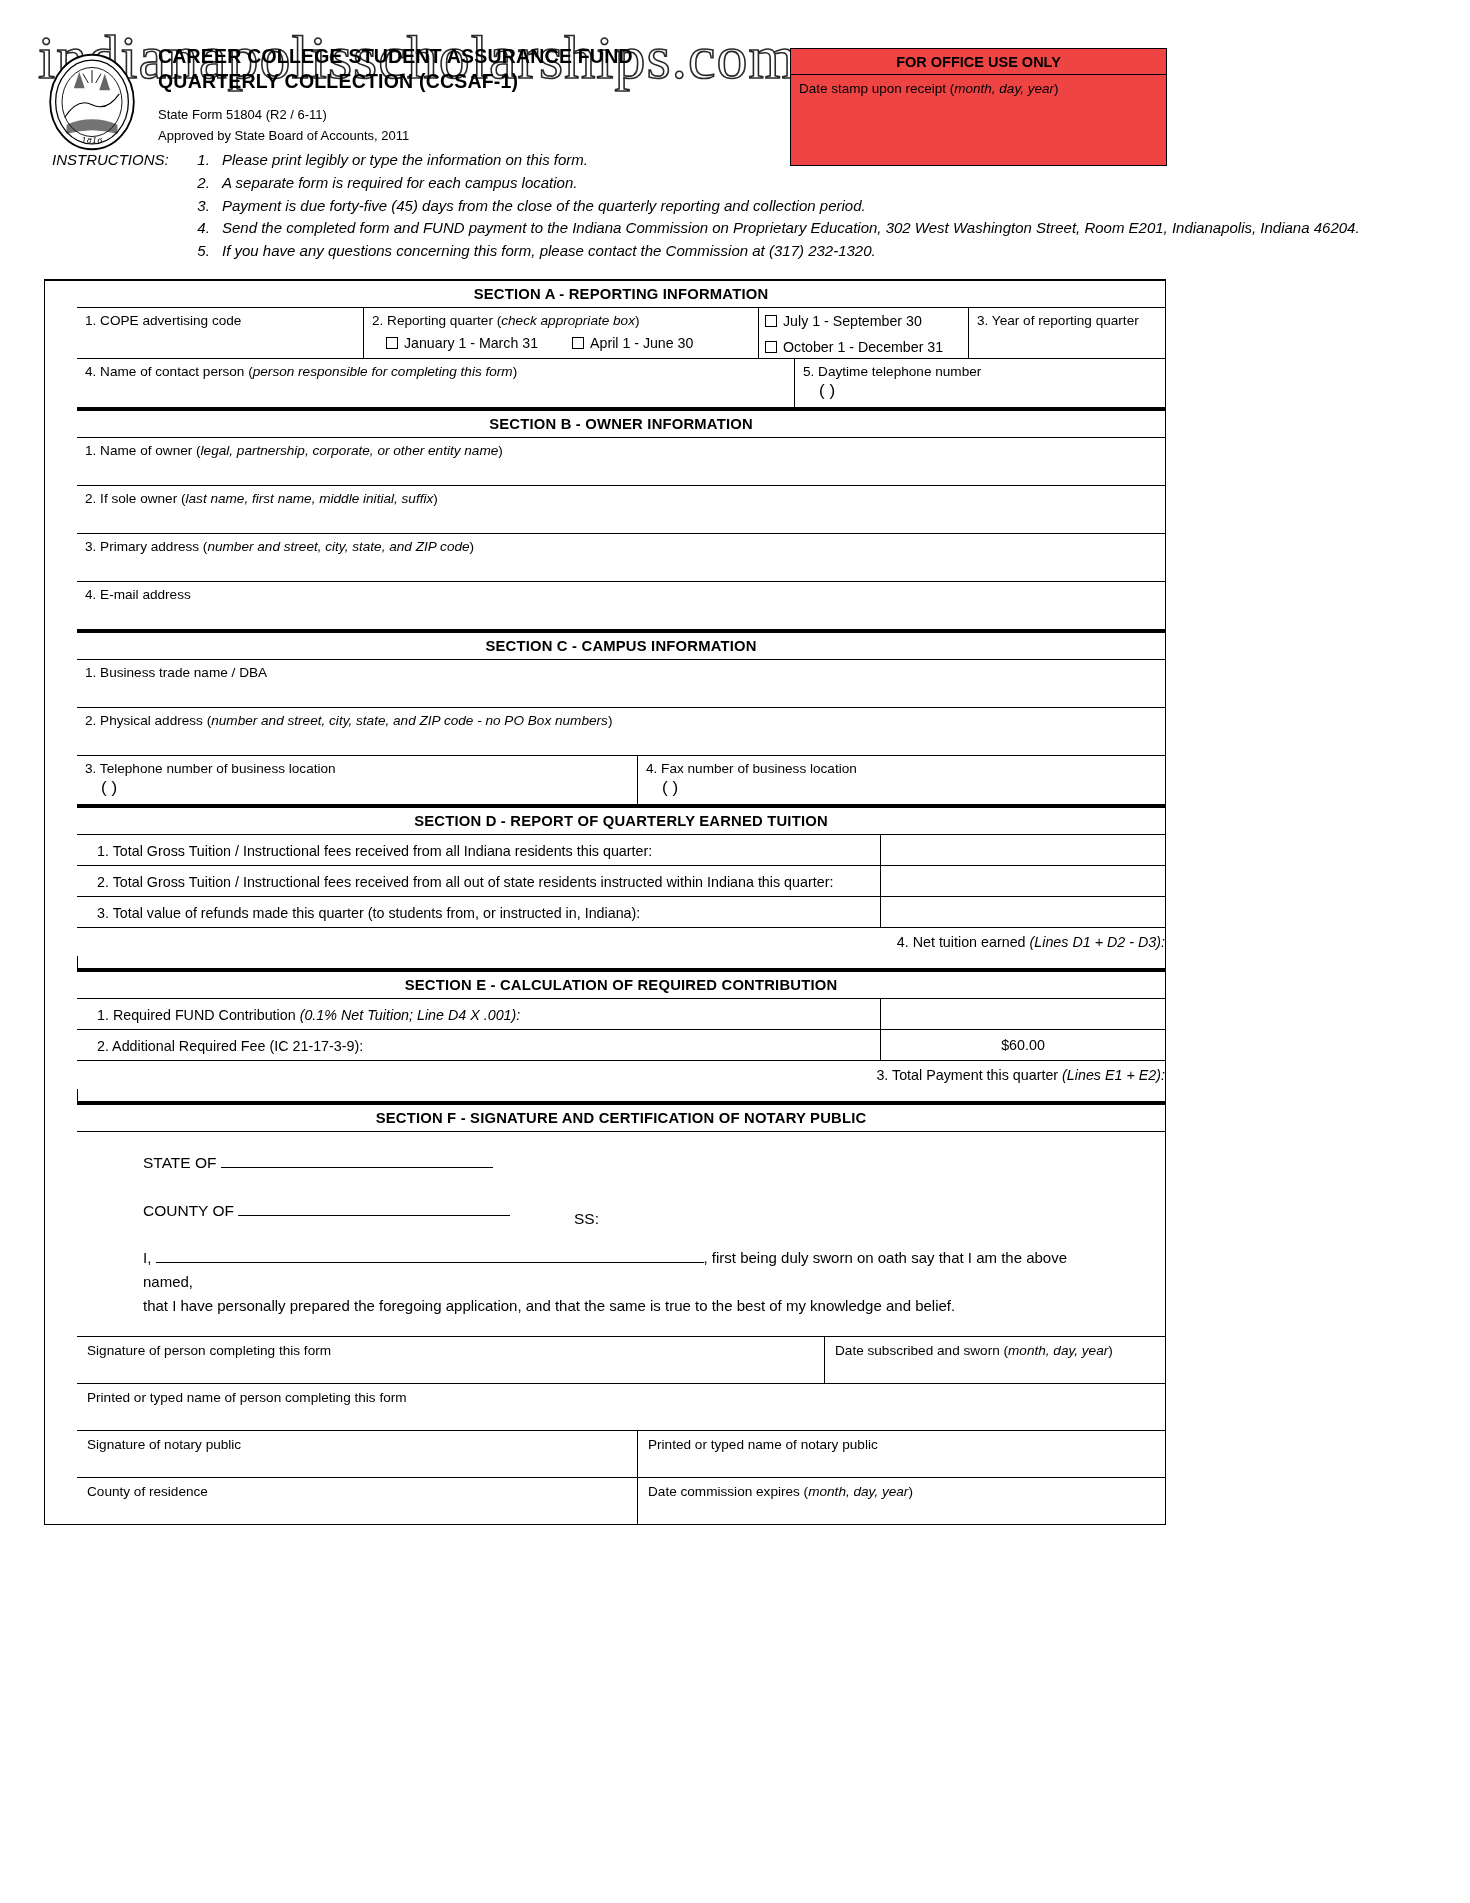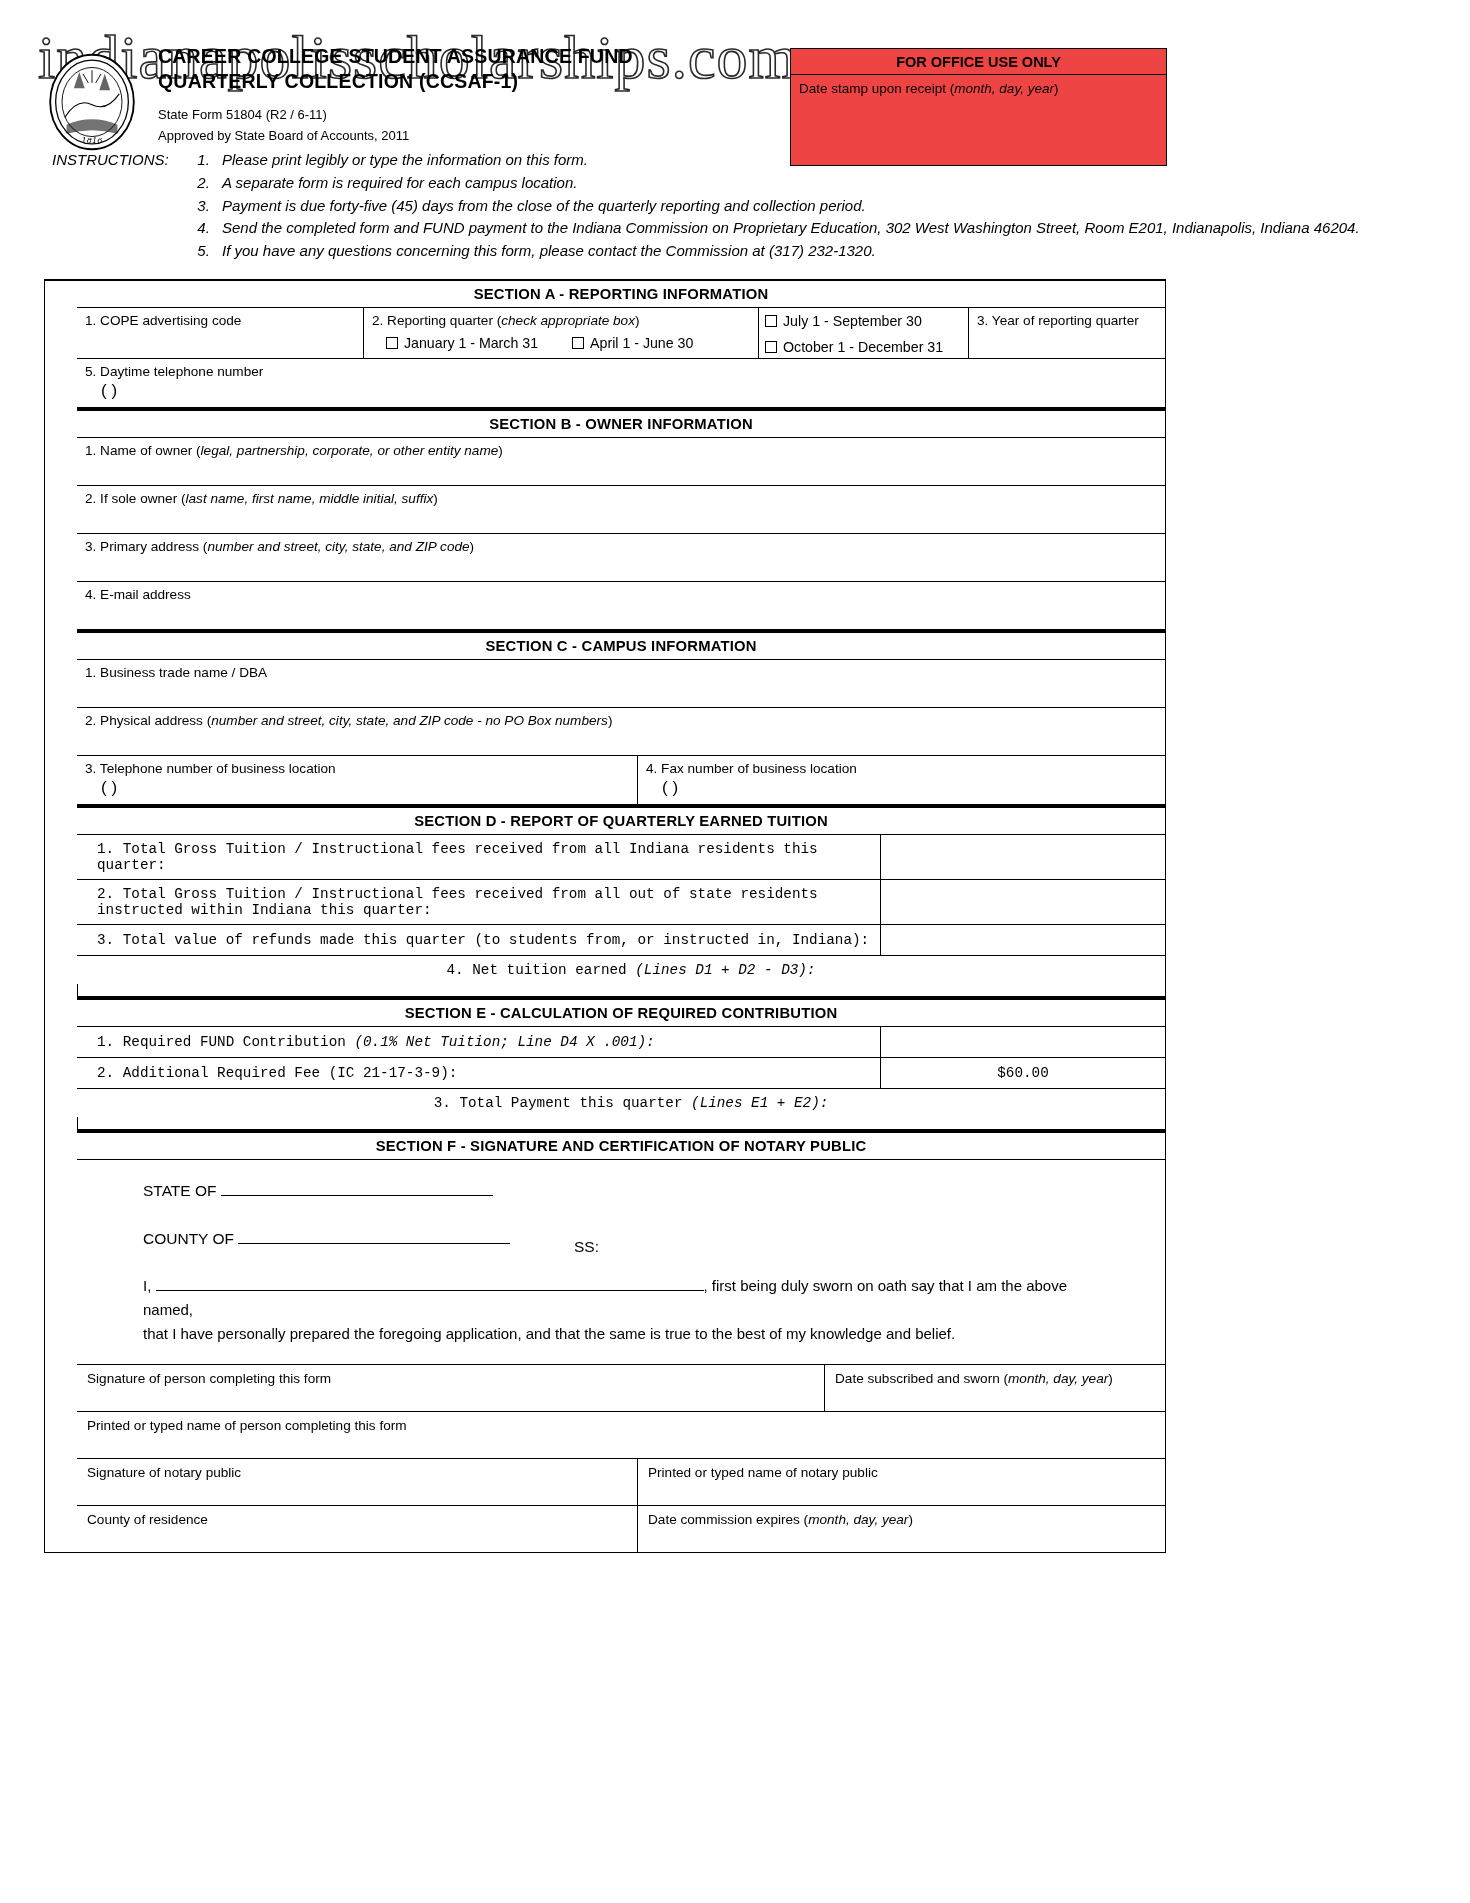"4. Name of contact person" div.cell { html: none -> <div> <span><span>4. Name of contact person (</span><i>person responsible for completing this form</i><span>)</span></span> </div> }
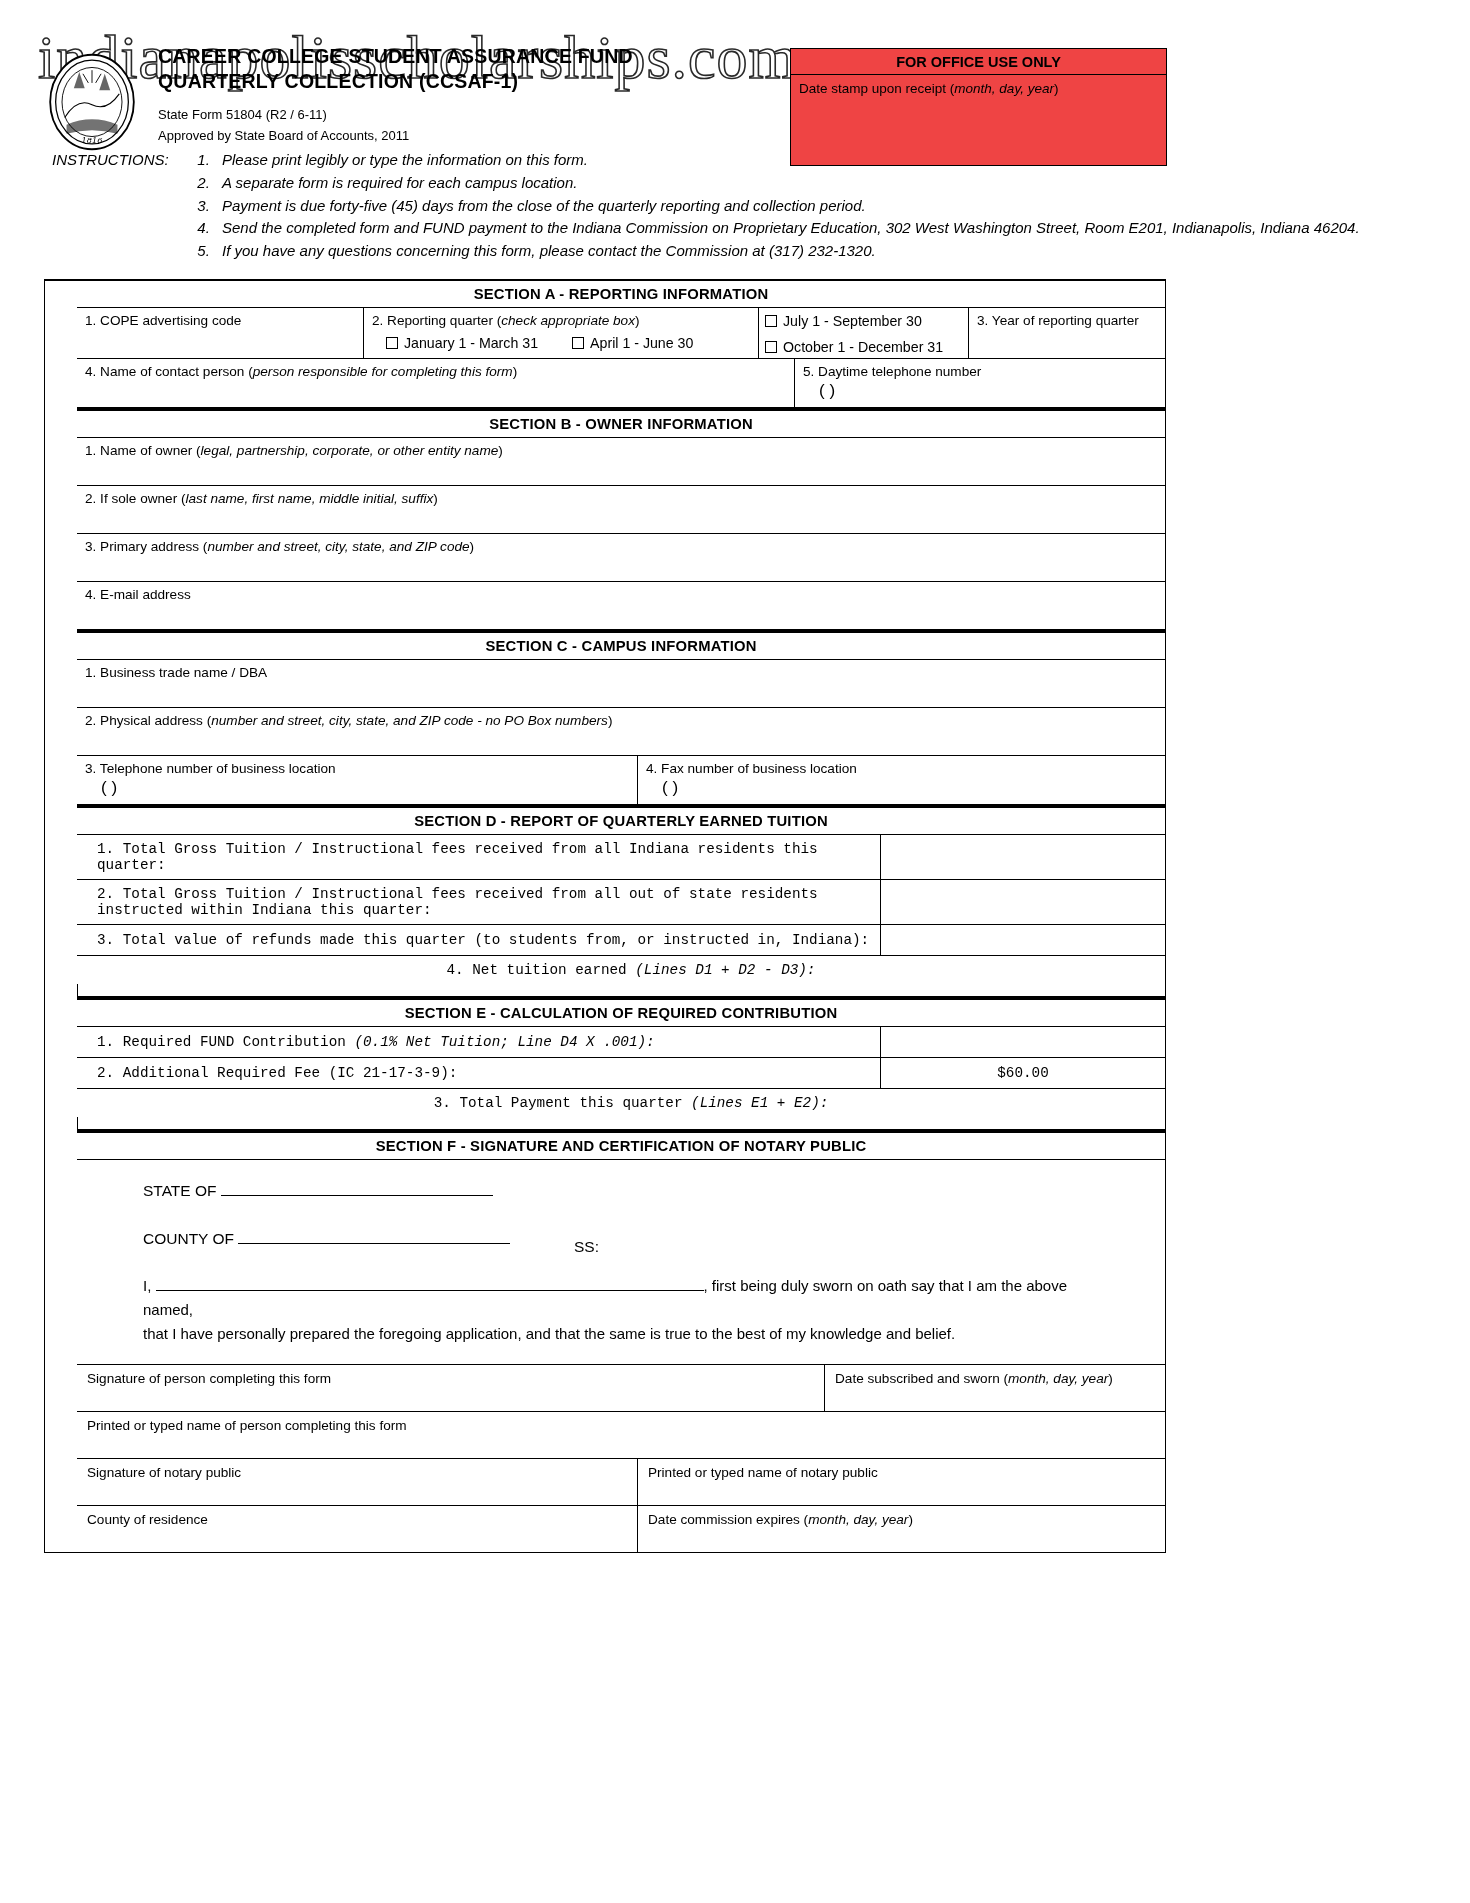"1. Total Gross Tuition /" .mrow { align-items: center -> flex-end; font-family: Liberation Mono, monospace -> none }
